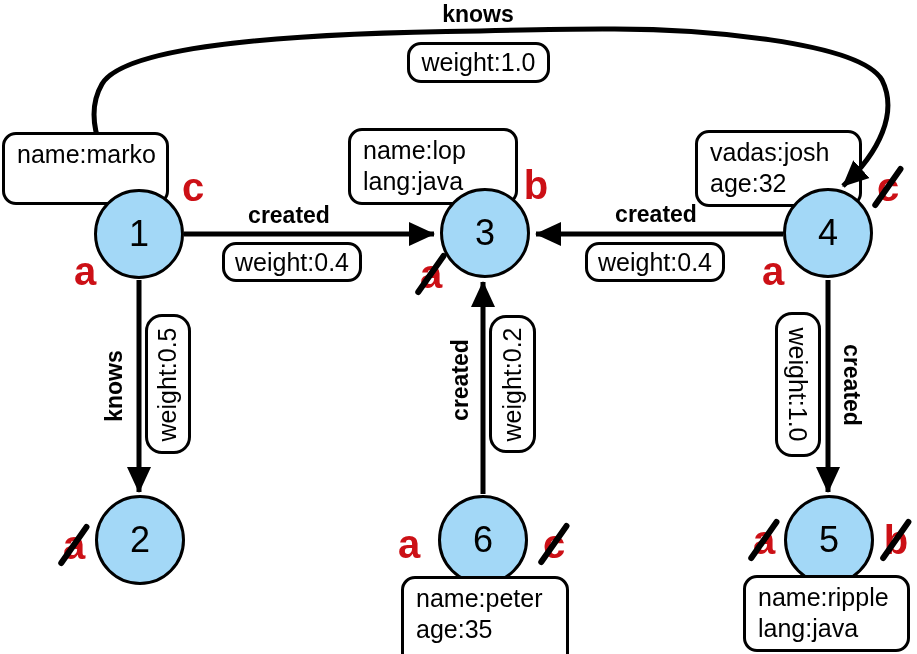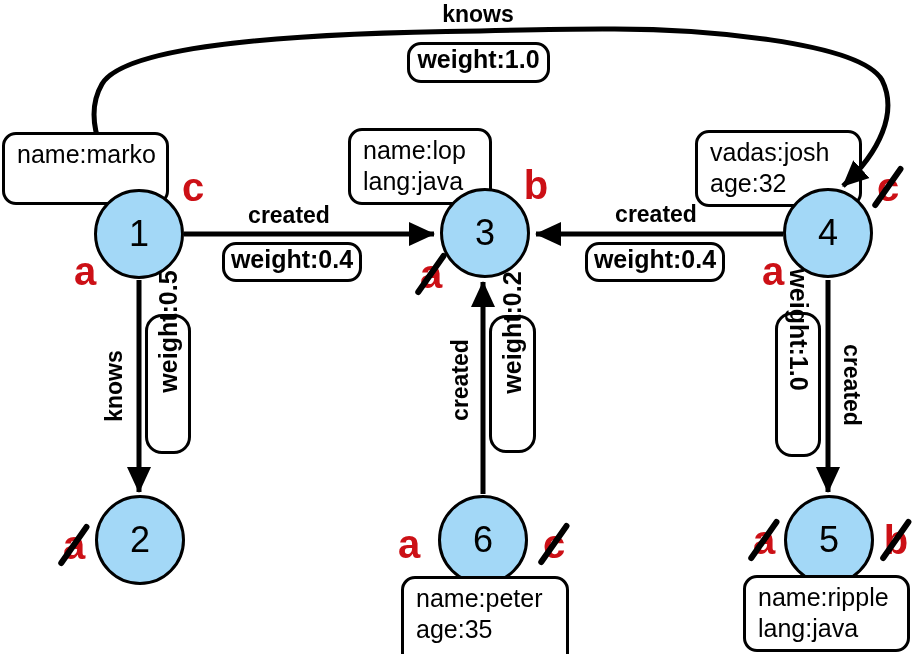"weight:1.0" .weight-box { align-items: flex-start -> center; font-weight: bold -> none }
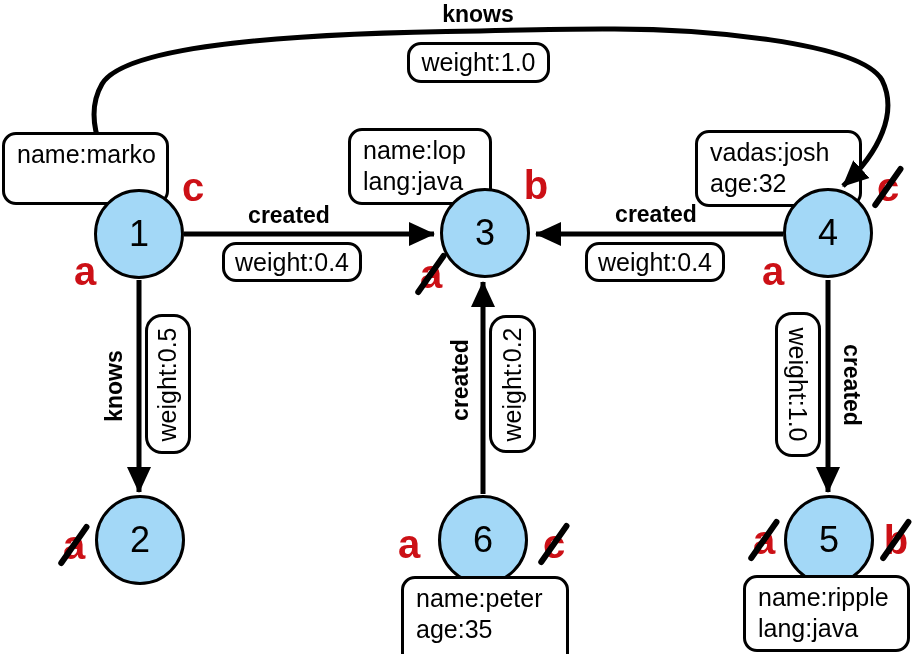"name:lop" div.prop-box { width: 144px -> 170px }
